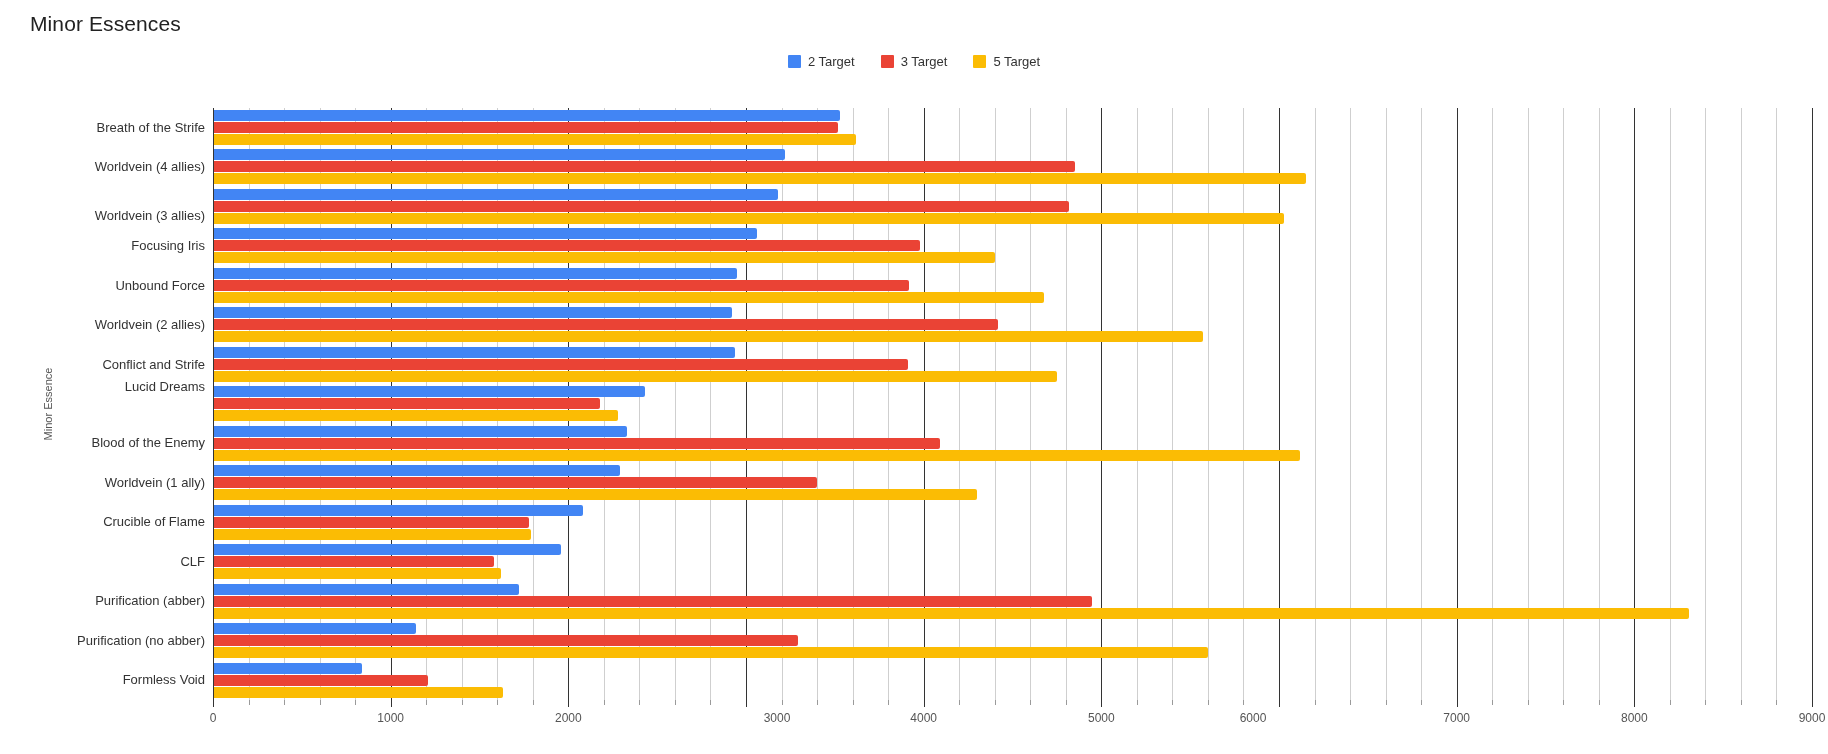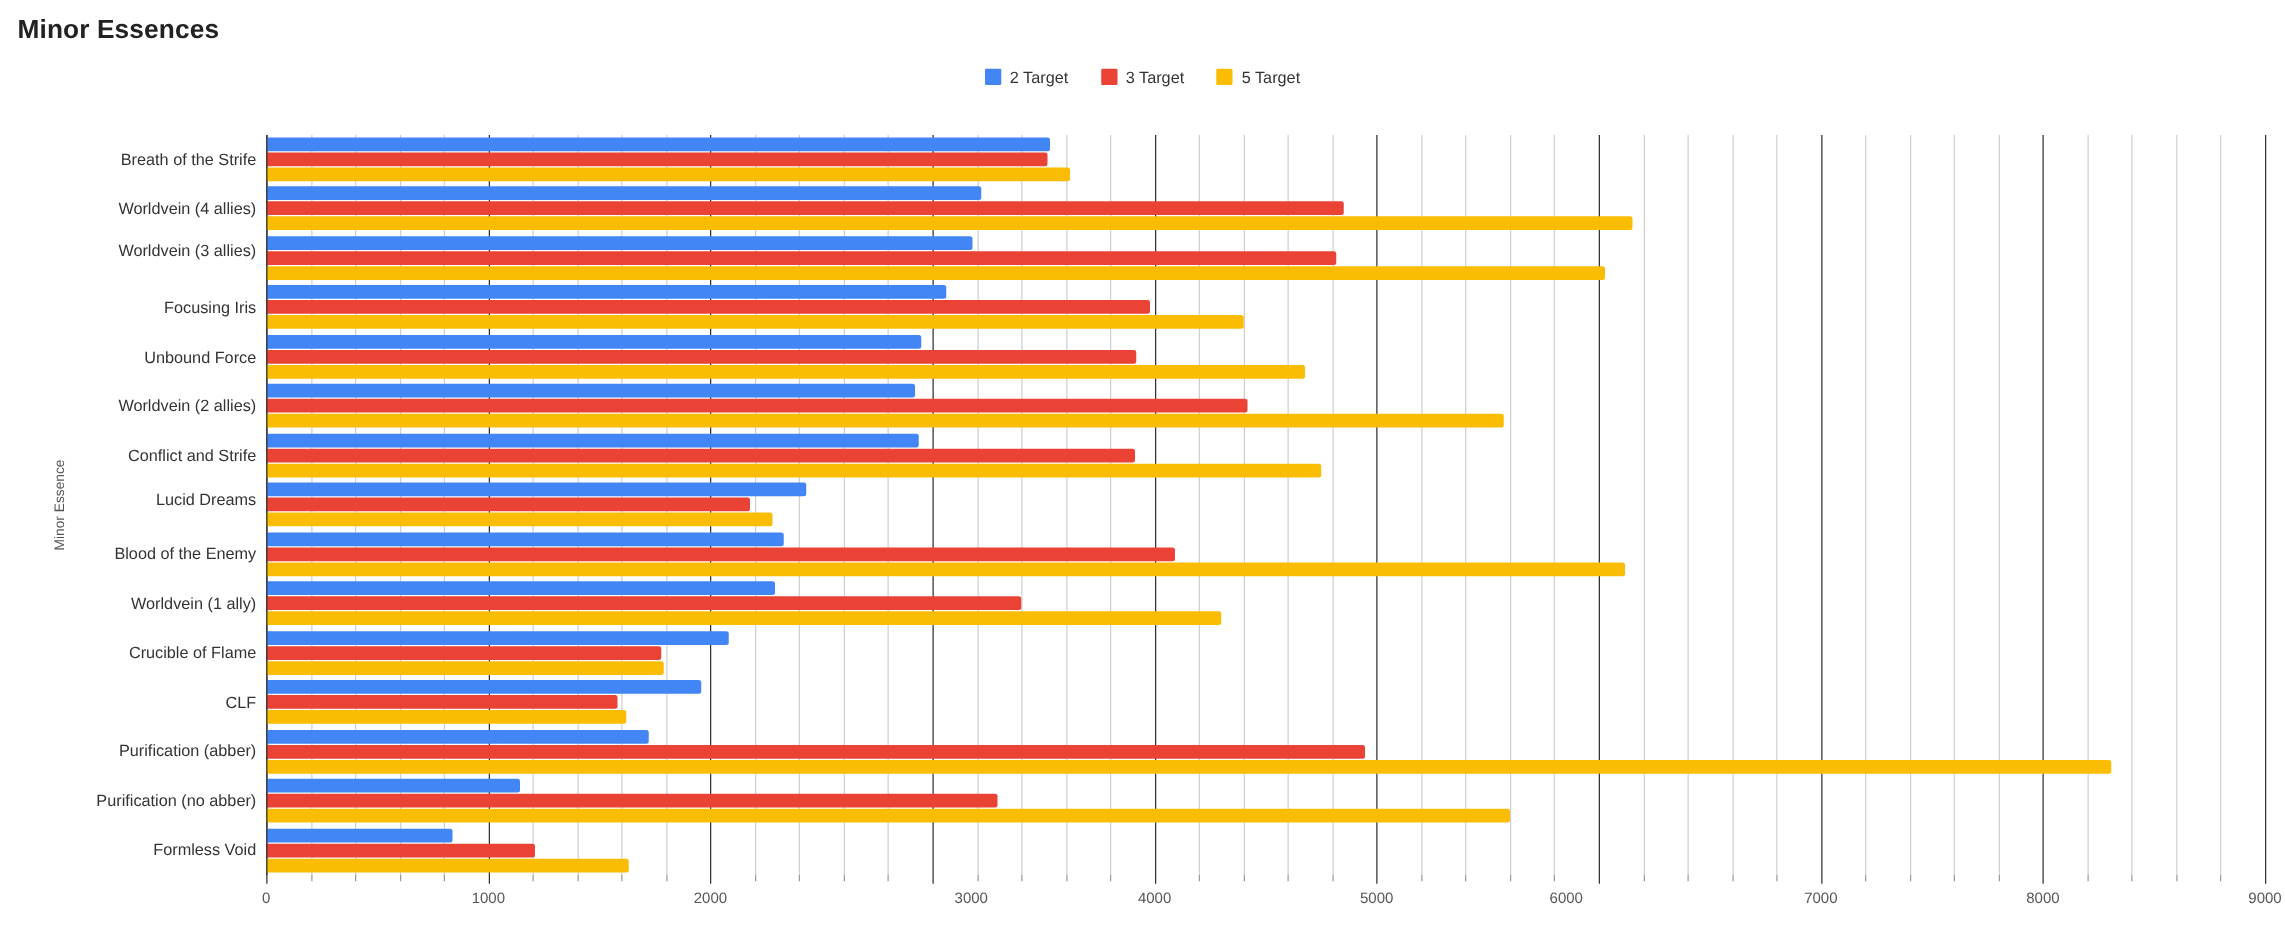"Minor Essences" #chart-title { font-weight: 700 -> 400; left: 14px -> 30px }
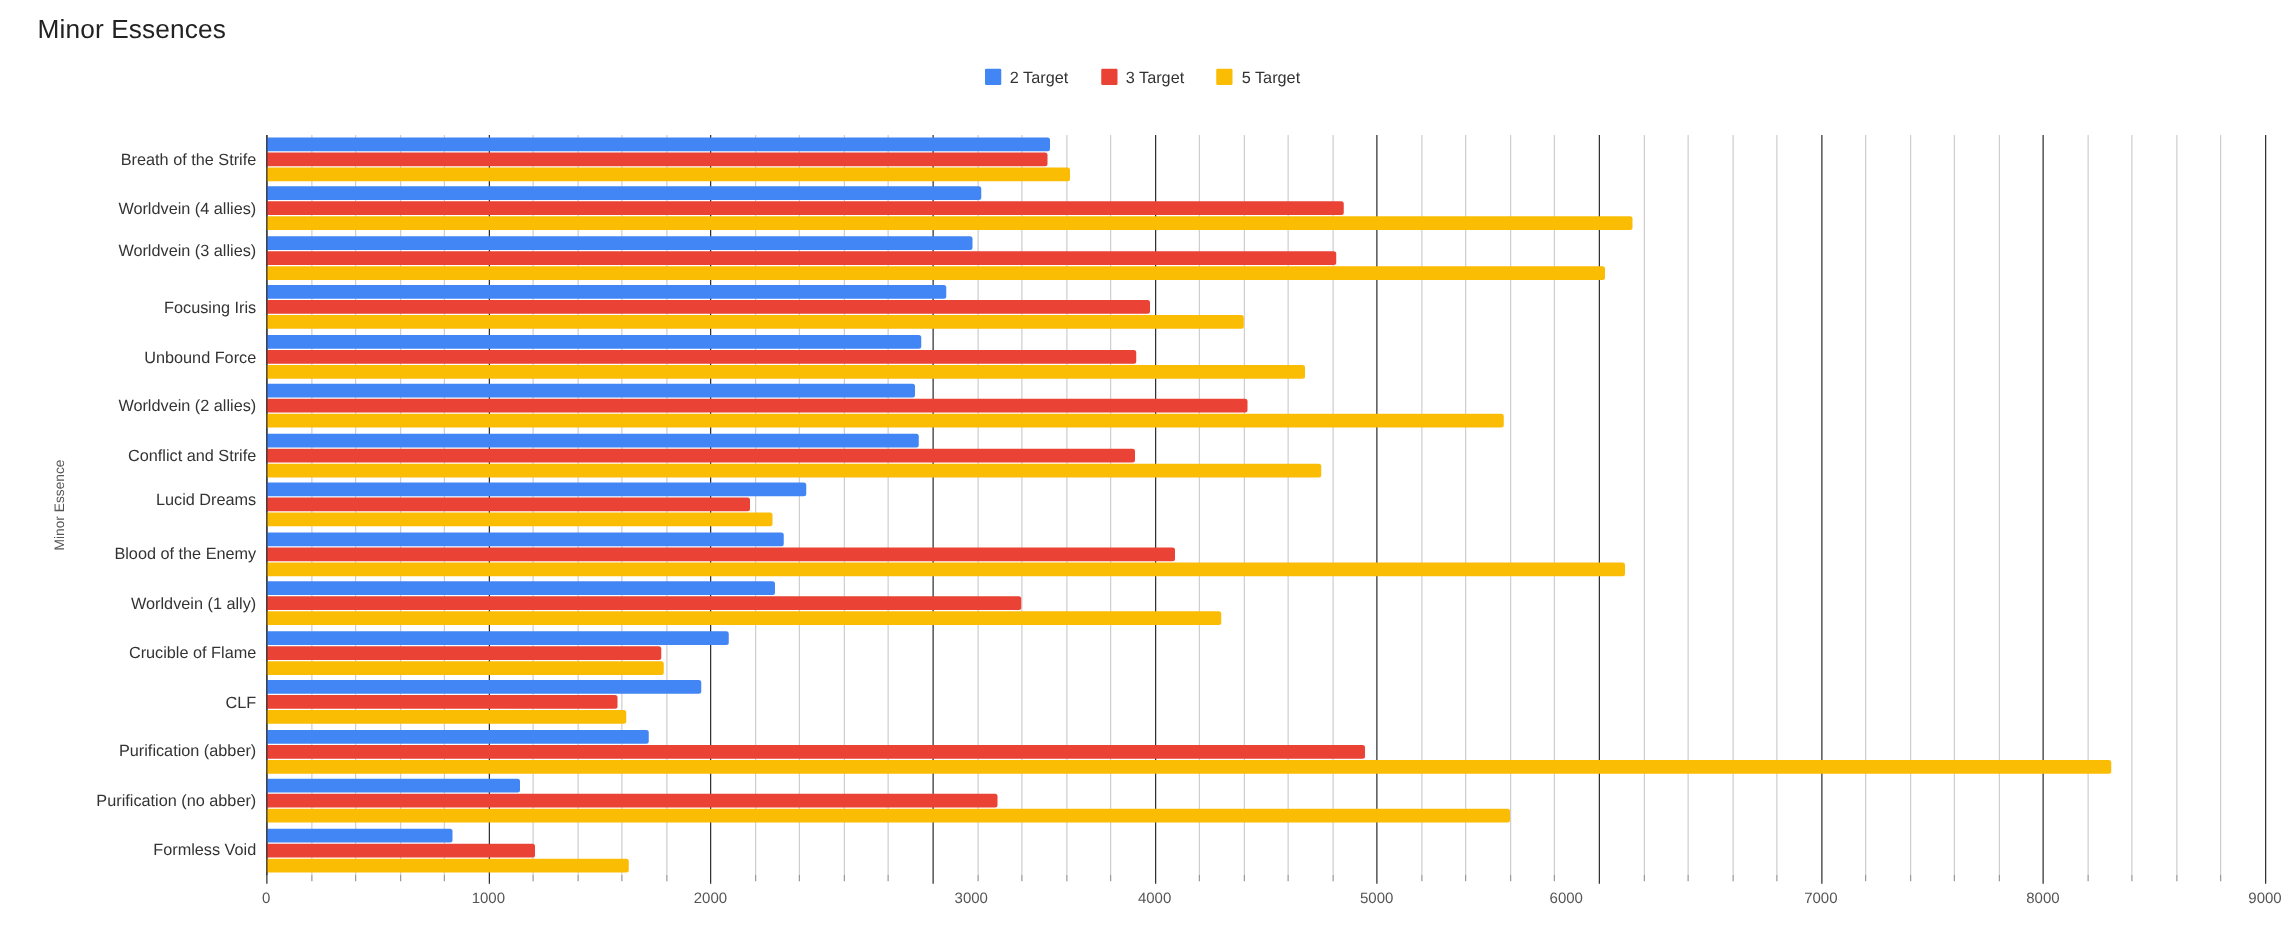"Worldvein (3 allies)" div.catlabel { top: 86px -> 101px }
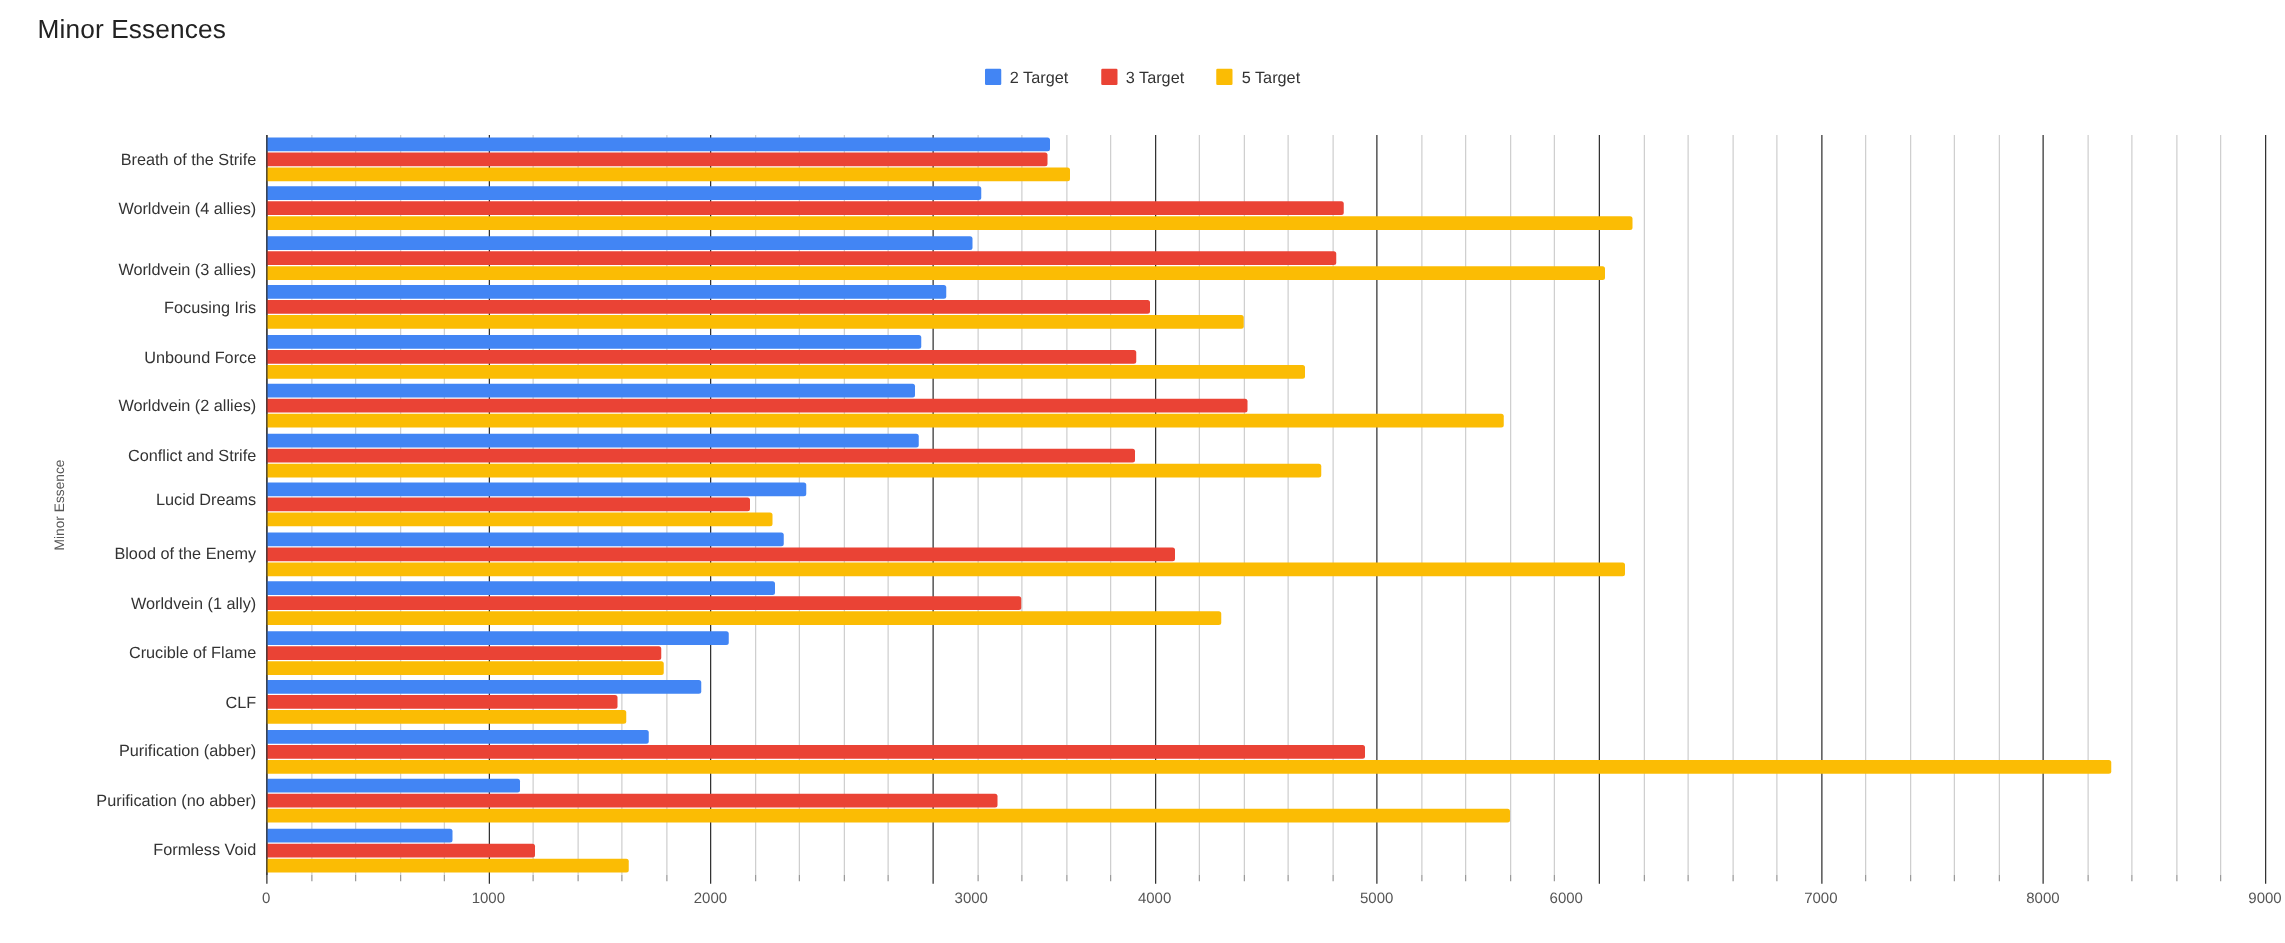"Lucid Dreams" div.catlabel { top: 285px -> 272px }
